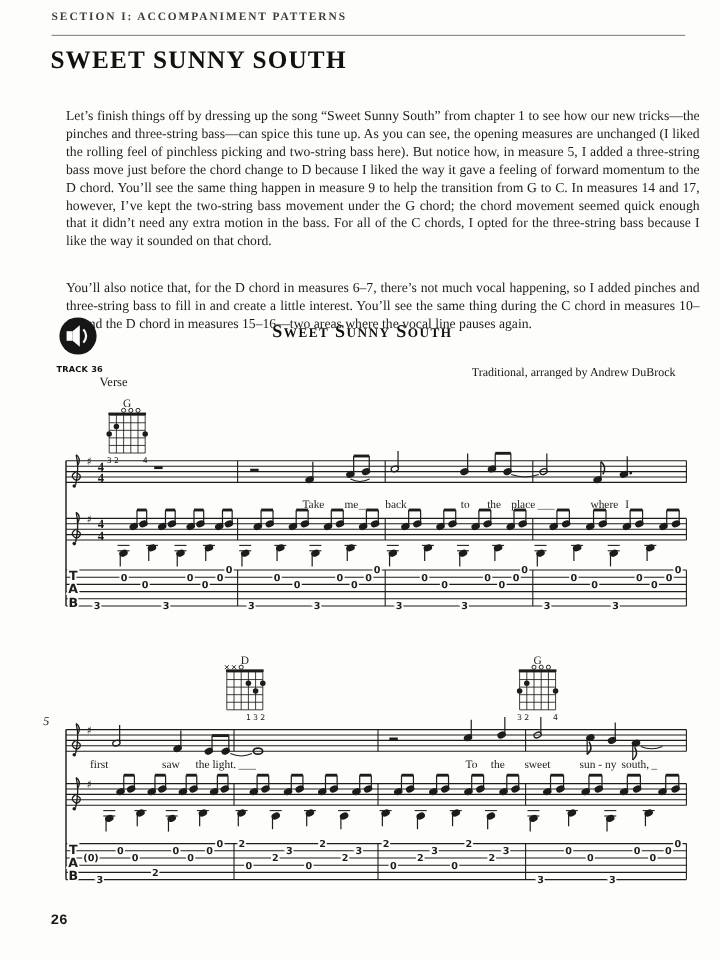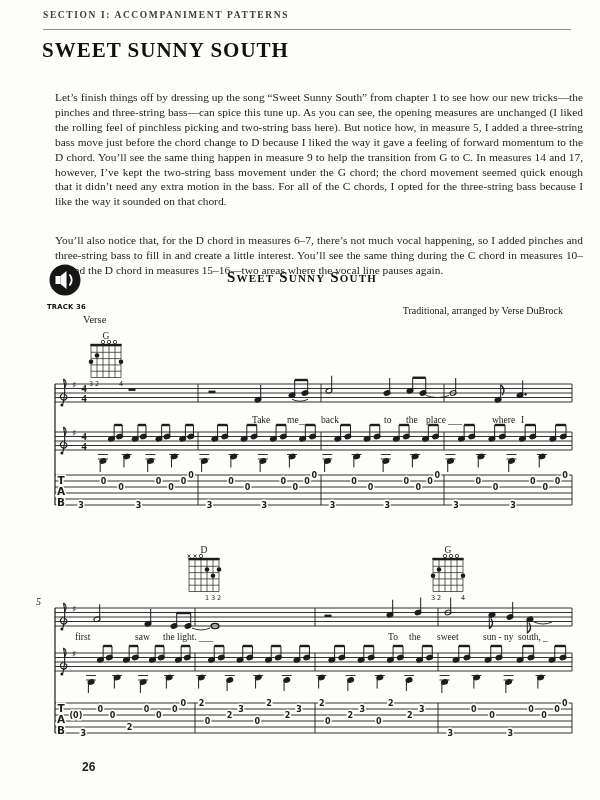"Traditional, arranged by Verse DuBrock" div.credit { text: Verse -> Andrew }
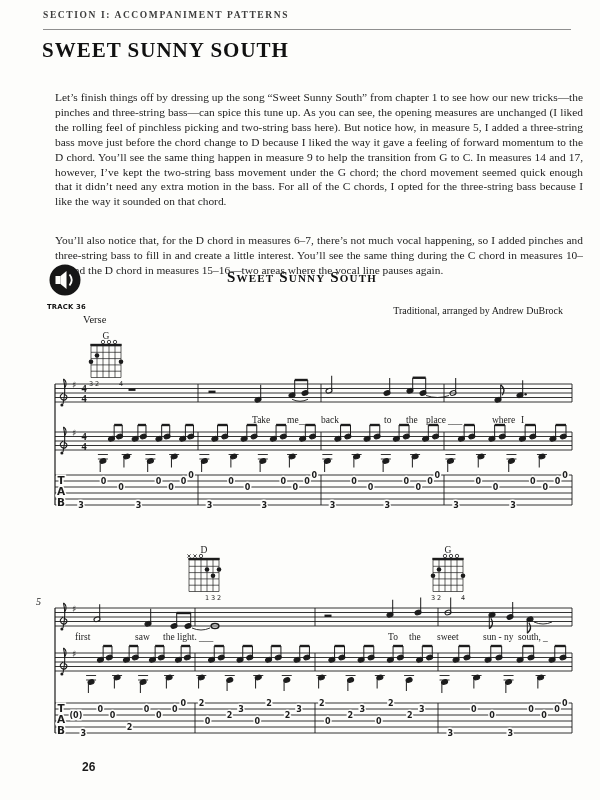"26" .pagenum { font-family: Liberation Sans, sans-serif -> Liberation Mono, monospace; margin-left: 40px -> none }
